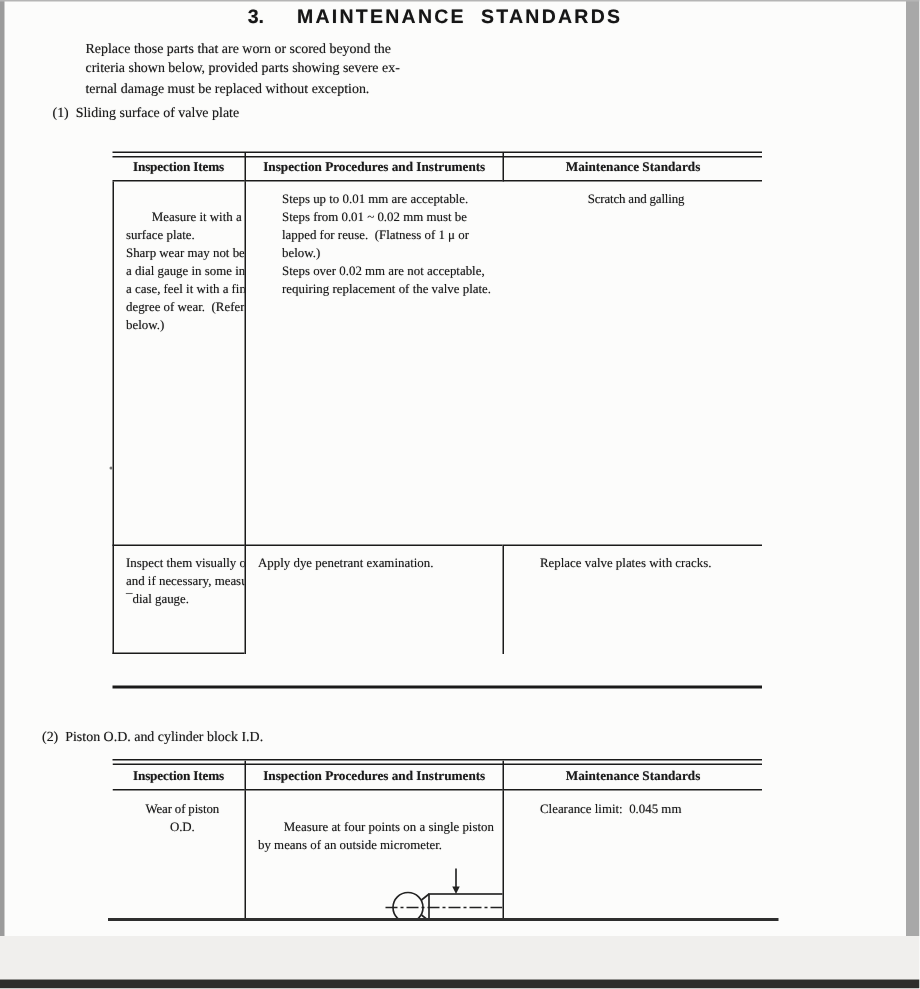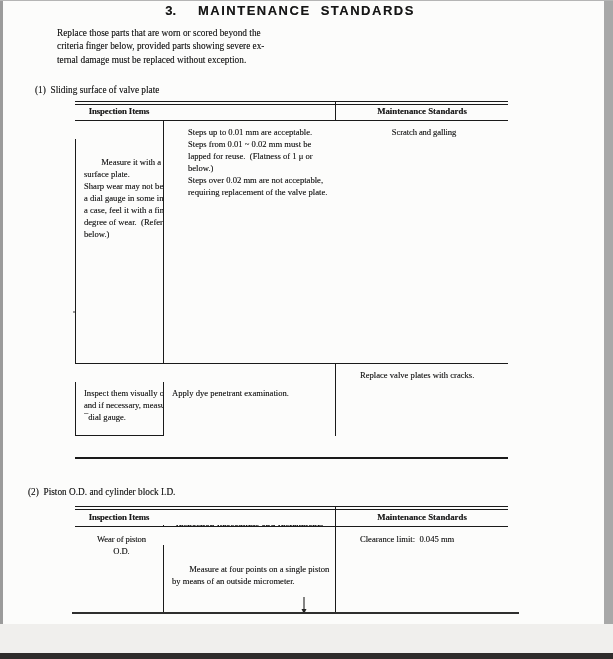"Replace those parts that are" div.intro { text: finger -> shown }
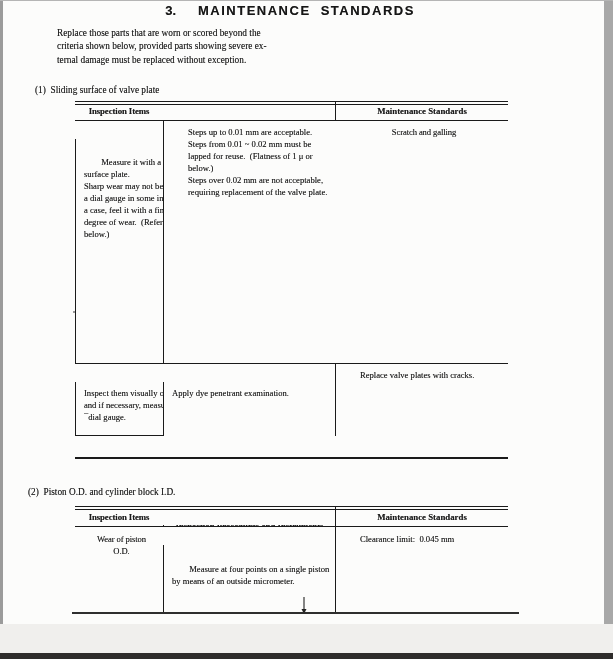"(1) Sliding surface of valve" #sec1 { top: 85px -> 71px }
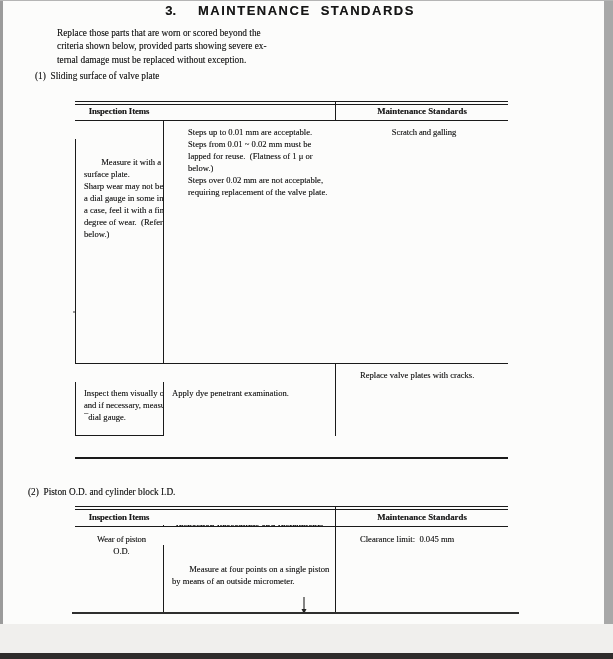"Inspection Procedures and Instruments" .c2 { margin-top: 18px -> none }
